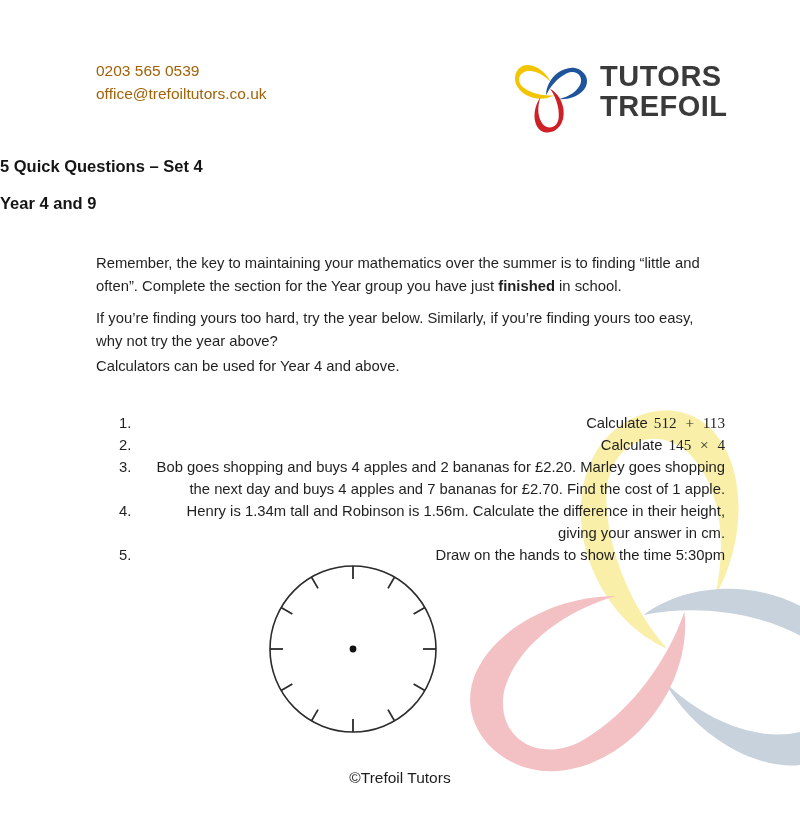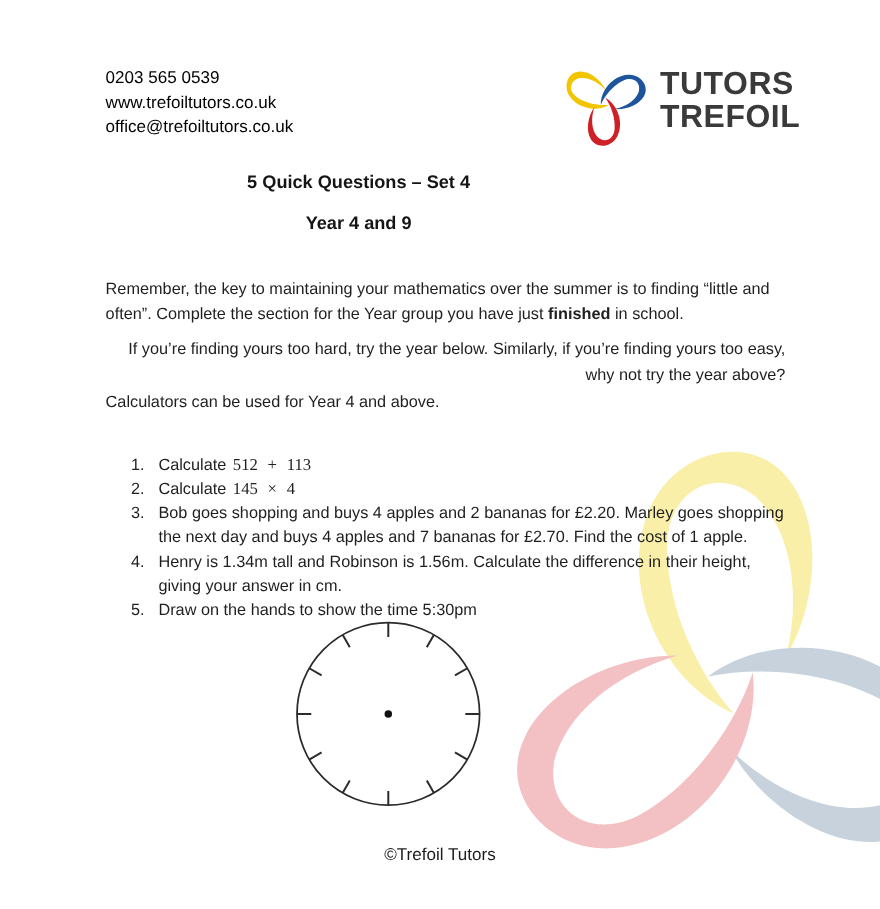"0203 565 0539" .contact { color: #000000 -> #a16207 }
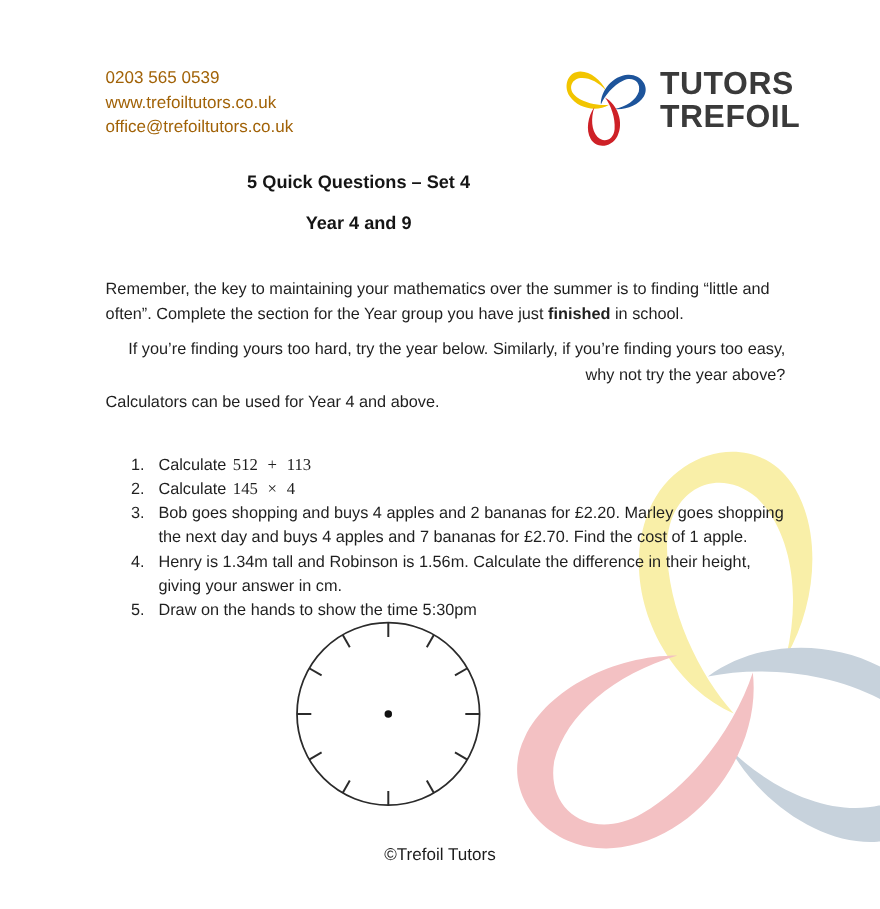"www.trefoiltutors.co.uk" div { html: <div>www.trefoiltutors.co.uk</div> -> none }
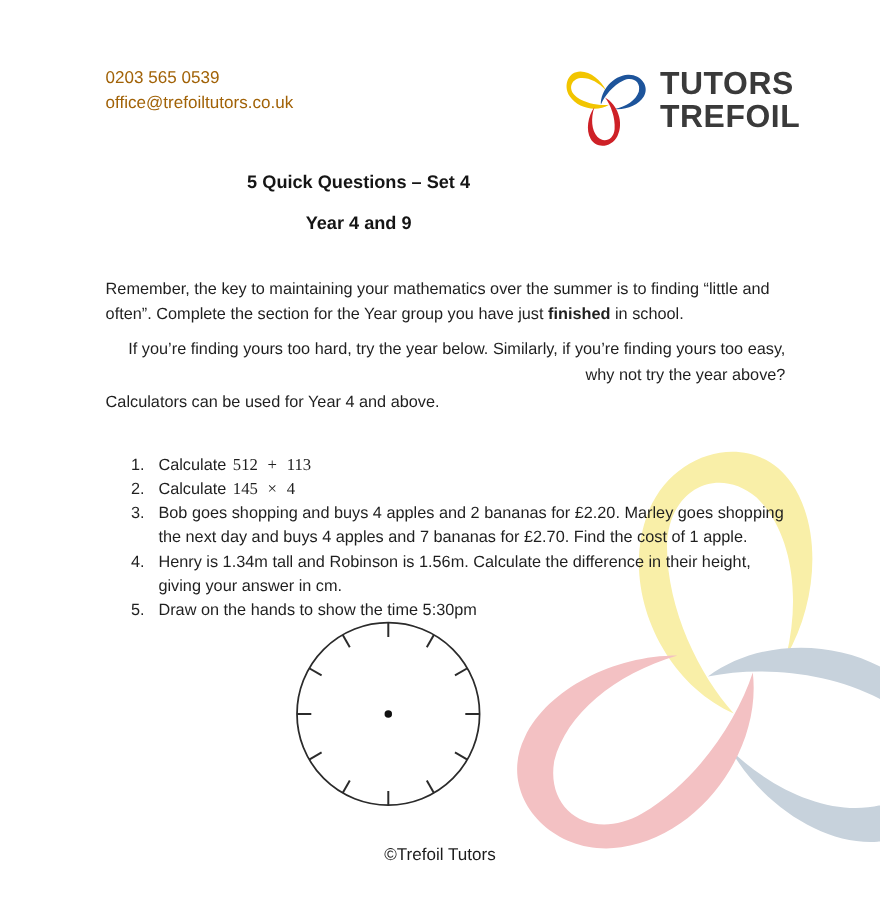"5 Quick Questions – Set" .title { text-align: center -> left }
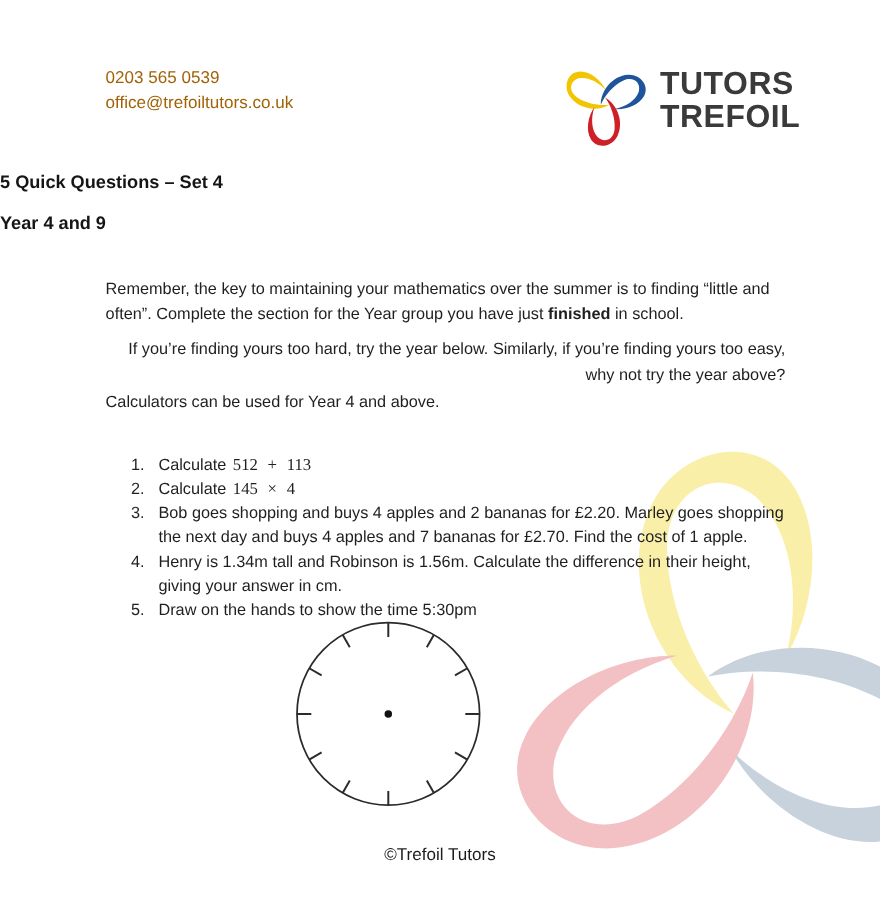"If you’re finding yours too" .intro .p2 { text-align: right -> none }
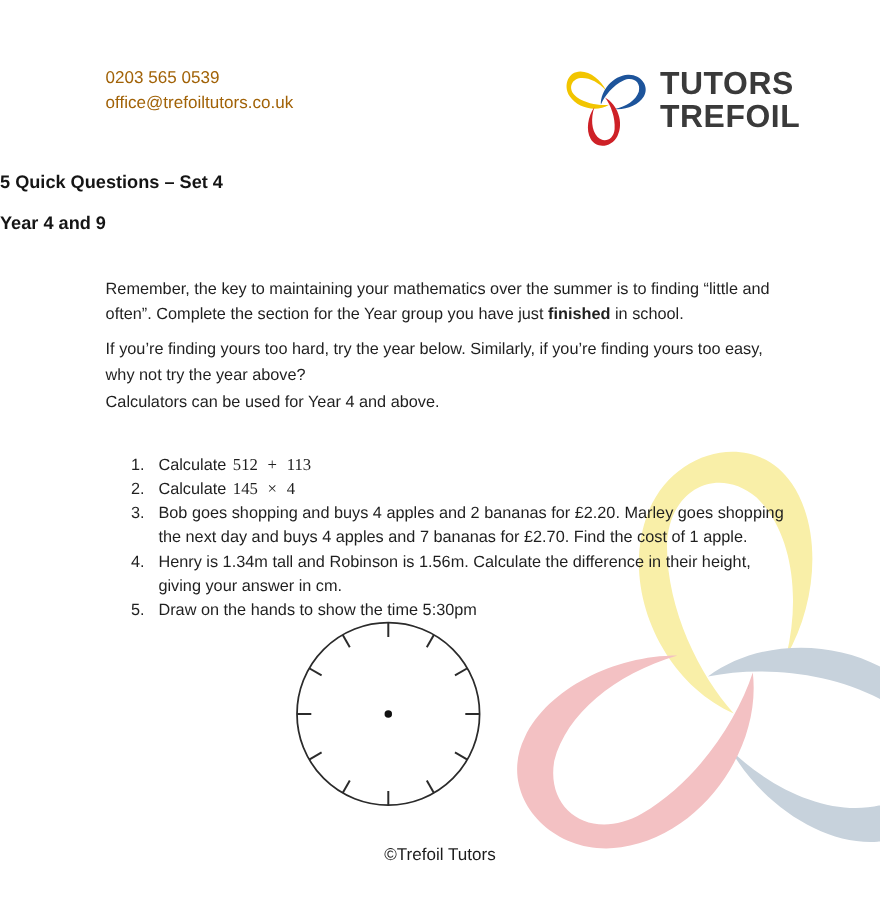"Calculate 512 + 113" .qbody { text-align: none -> right }
